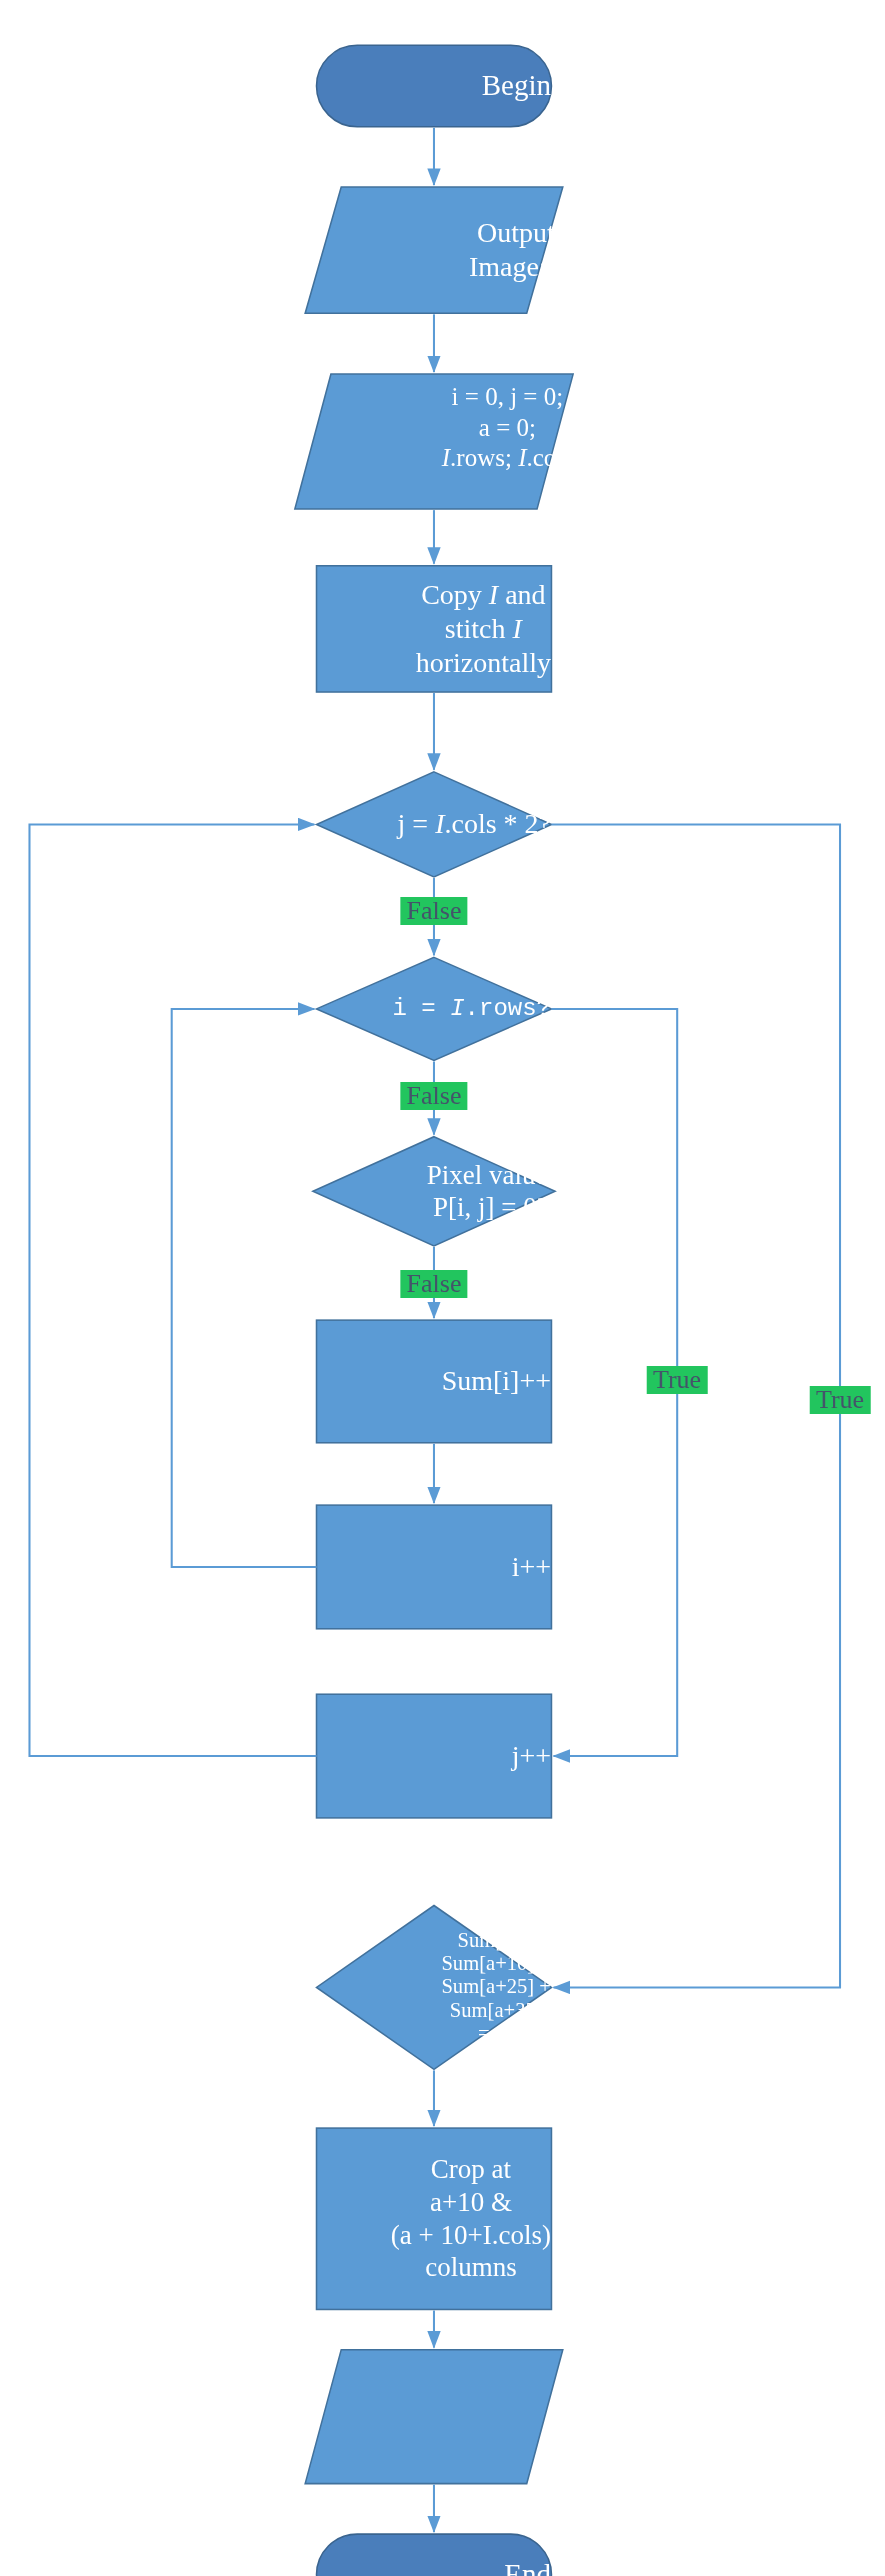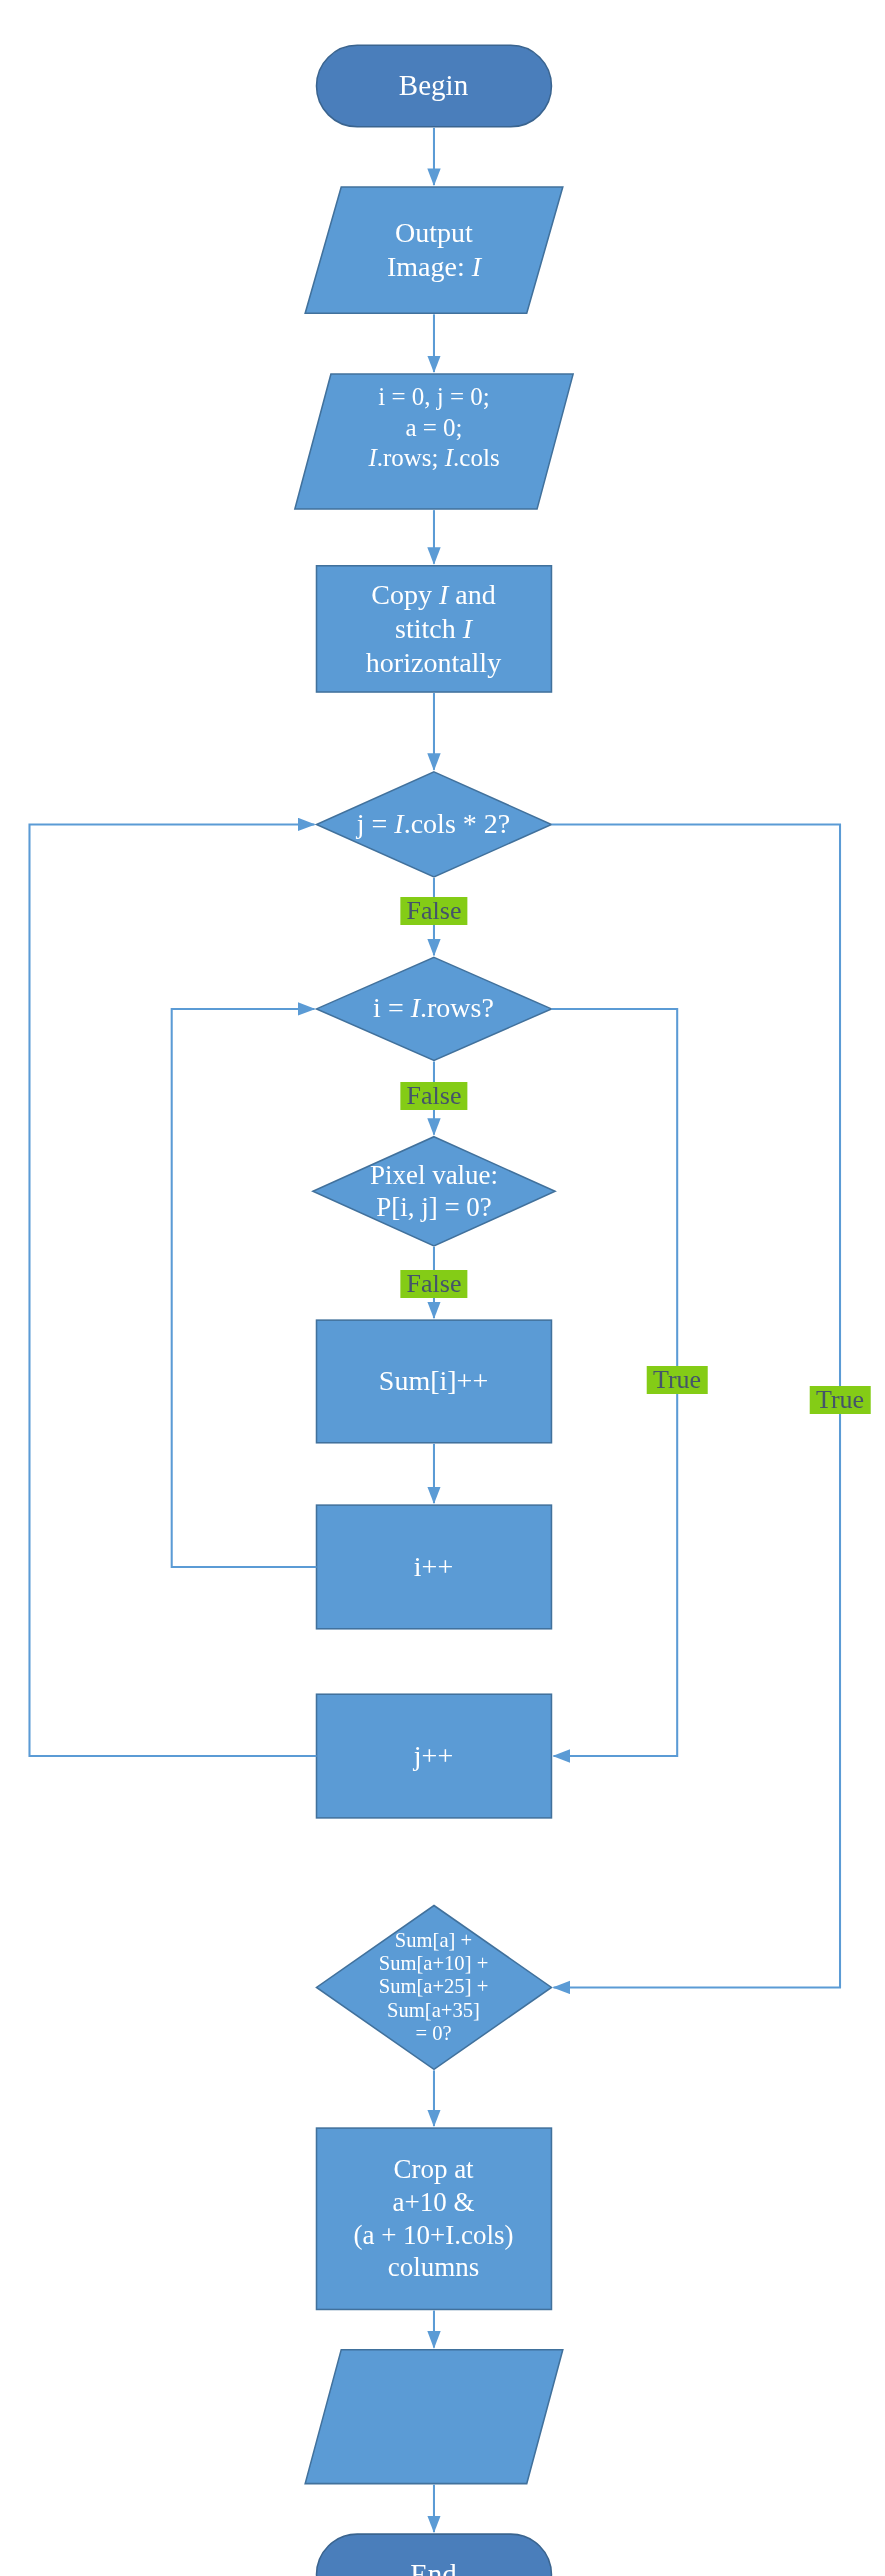"Begin" .lbl { justify-content: center -> flex-end }
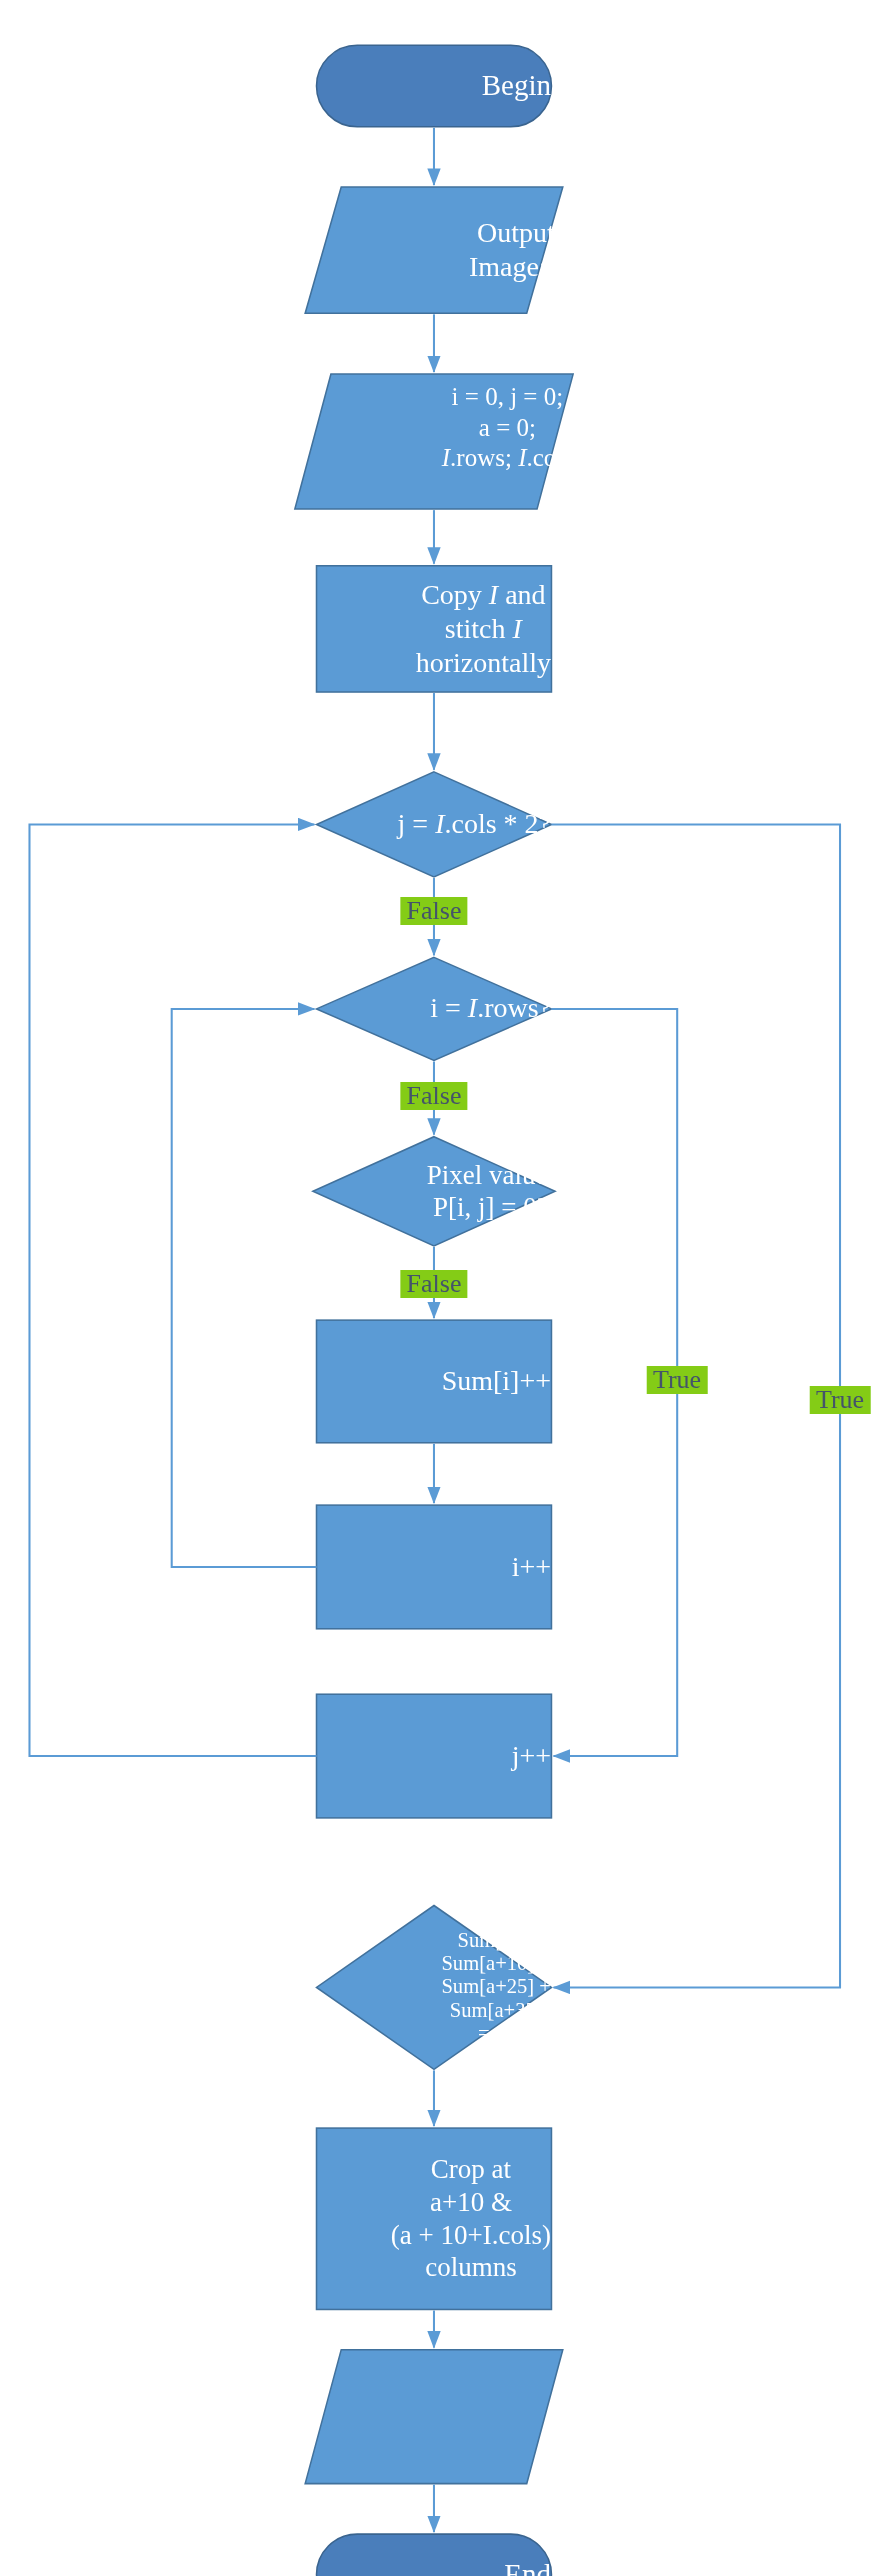"False" .edge-lbl { background: #84cc16 -> #22c55e }
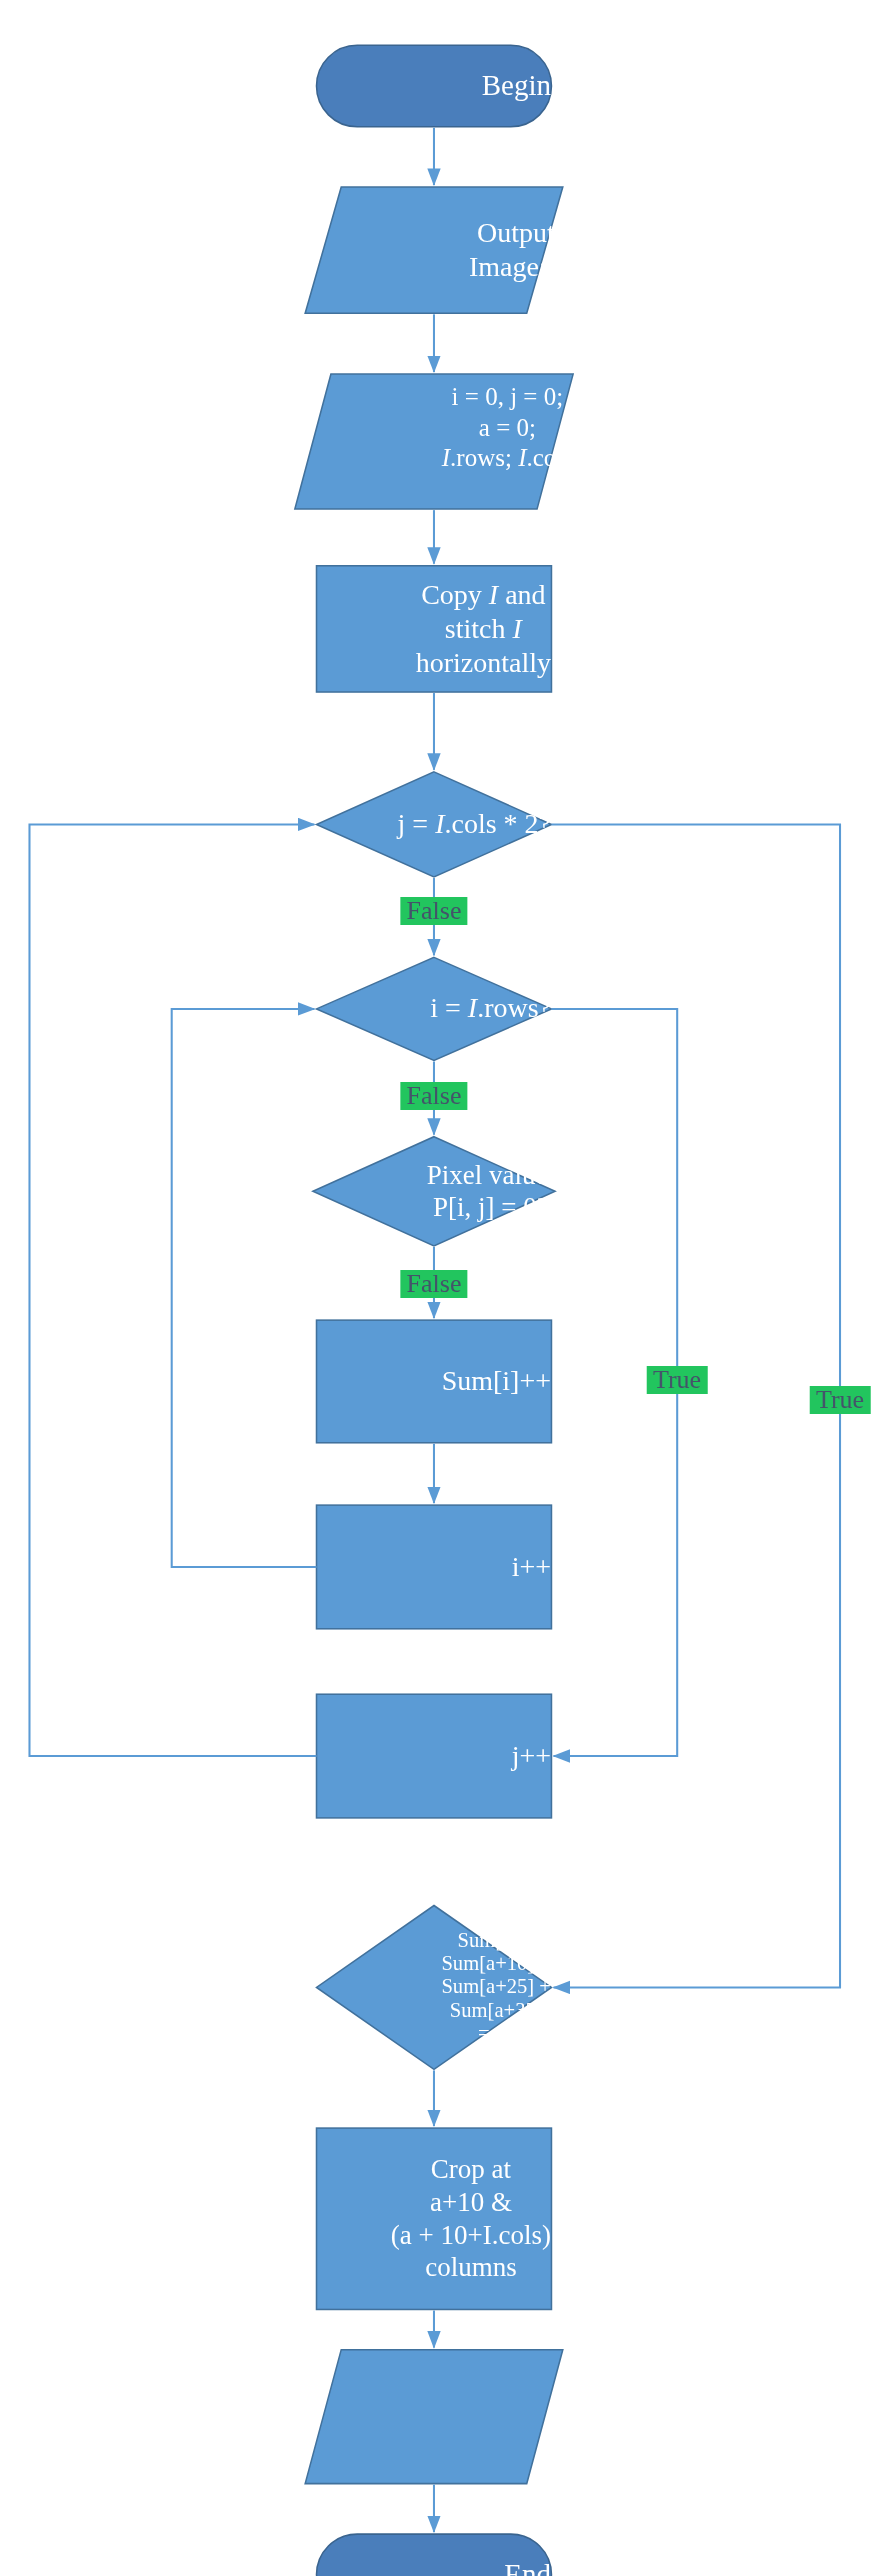"i = I.rows?" div.lbl { font-family: none -> Liberation Mono, monospace; font-size: 28px -> 24px }
